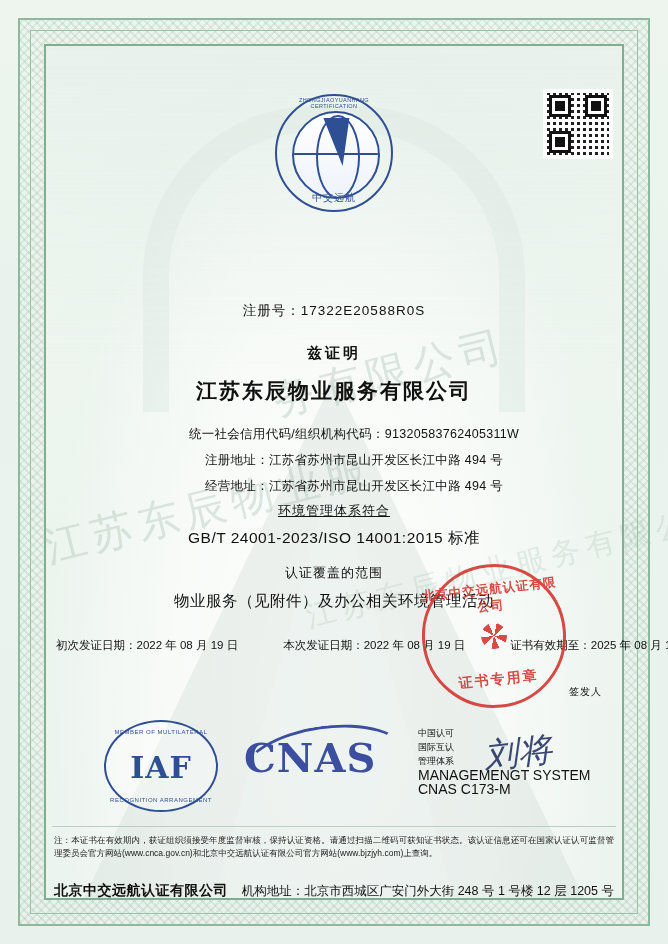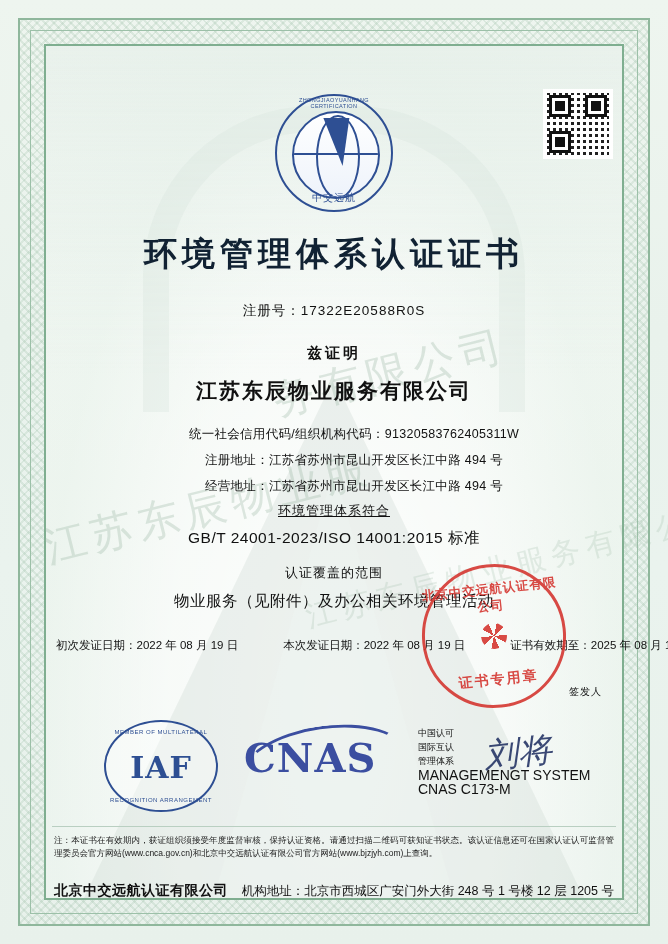"环境管理体系认证证书" div.title { html: <div>环境管理体系认证证书</div> -> none }
